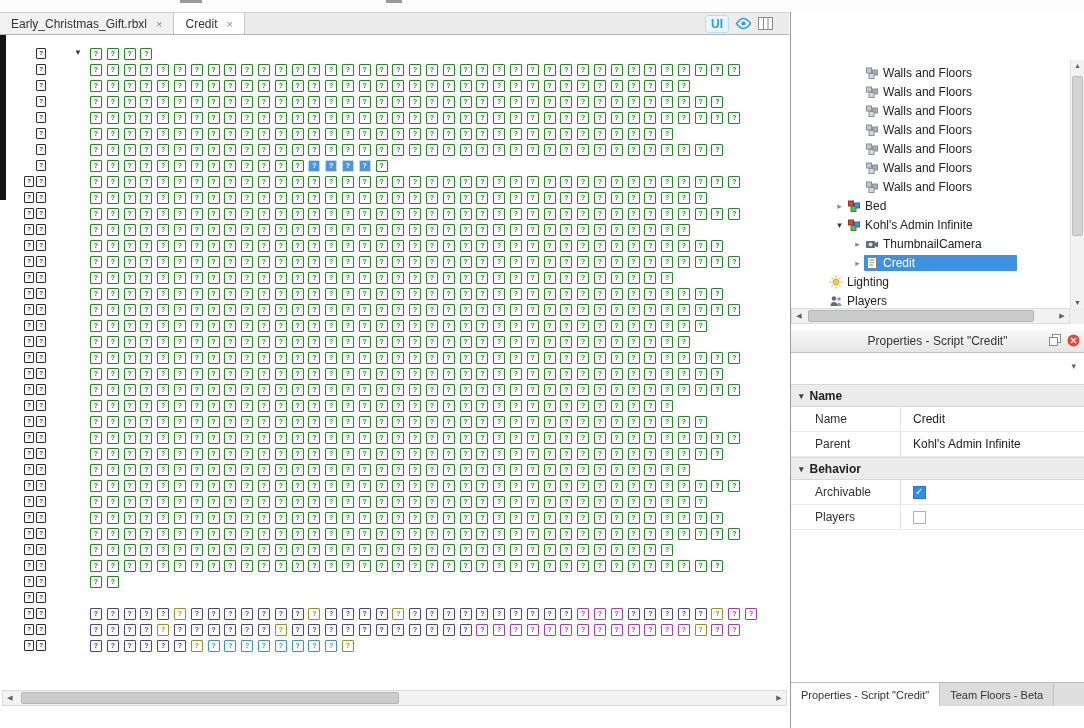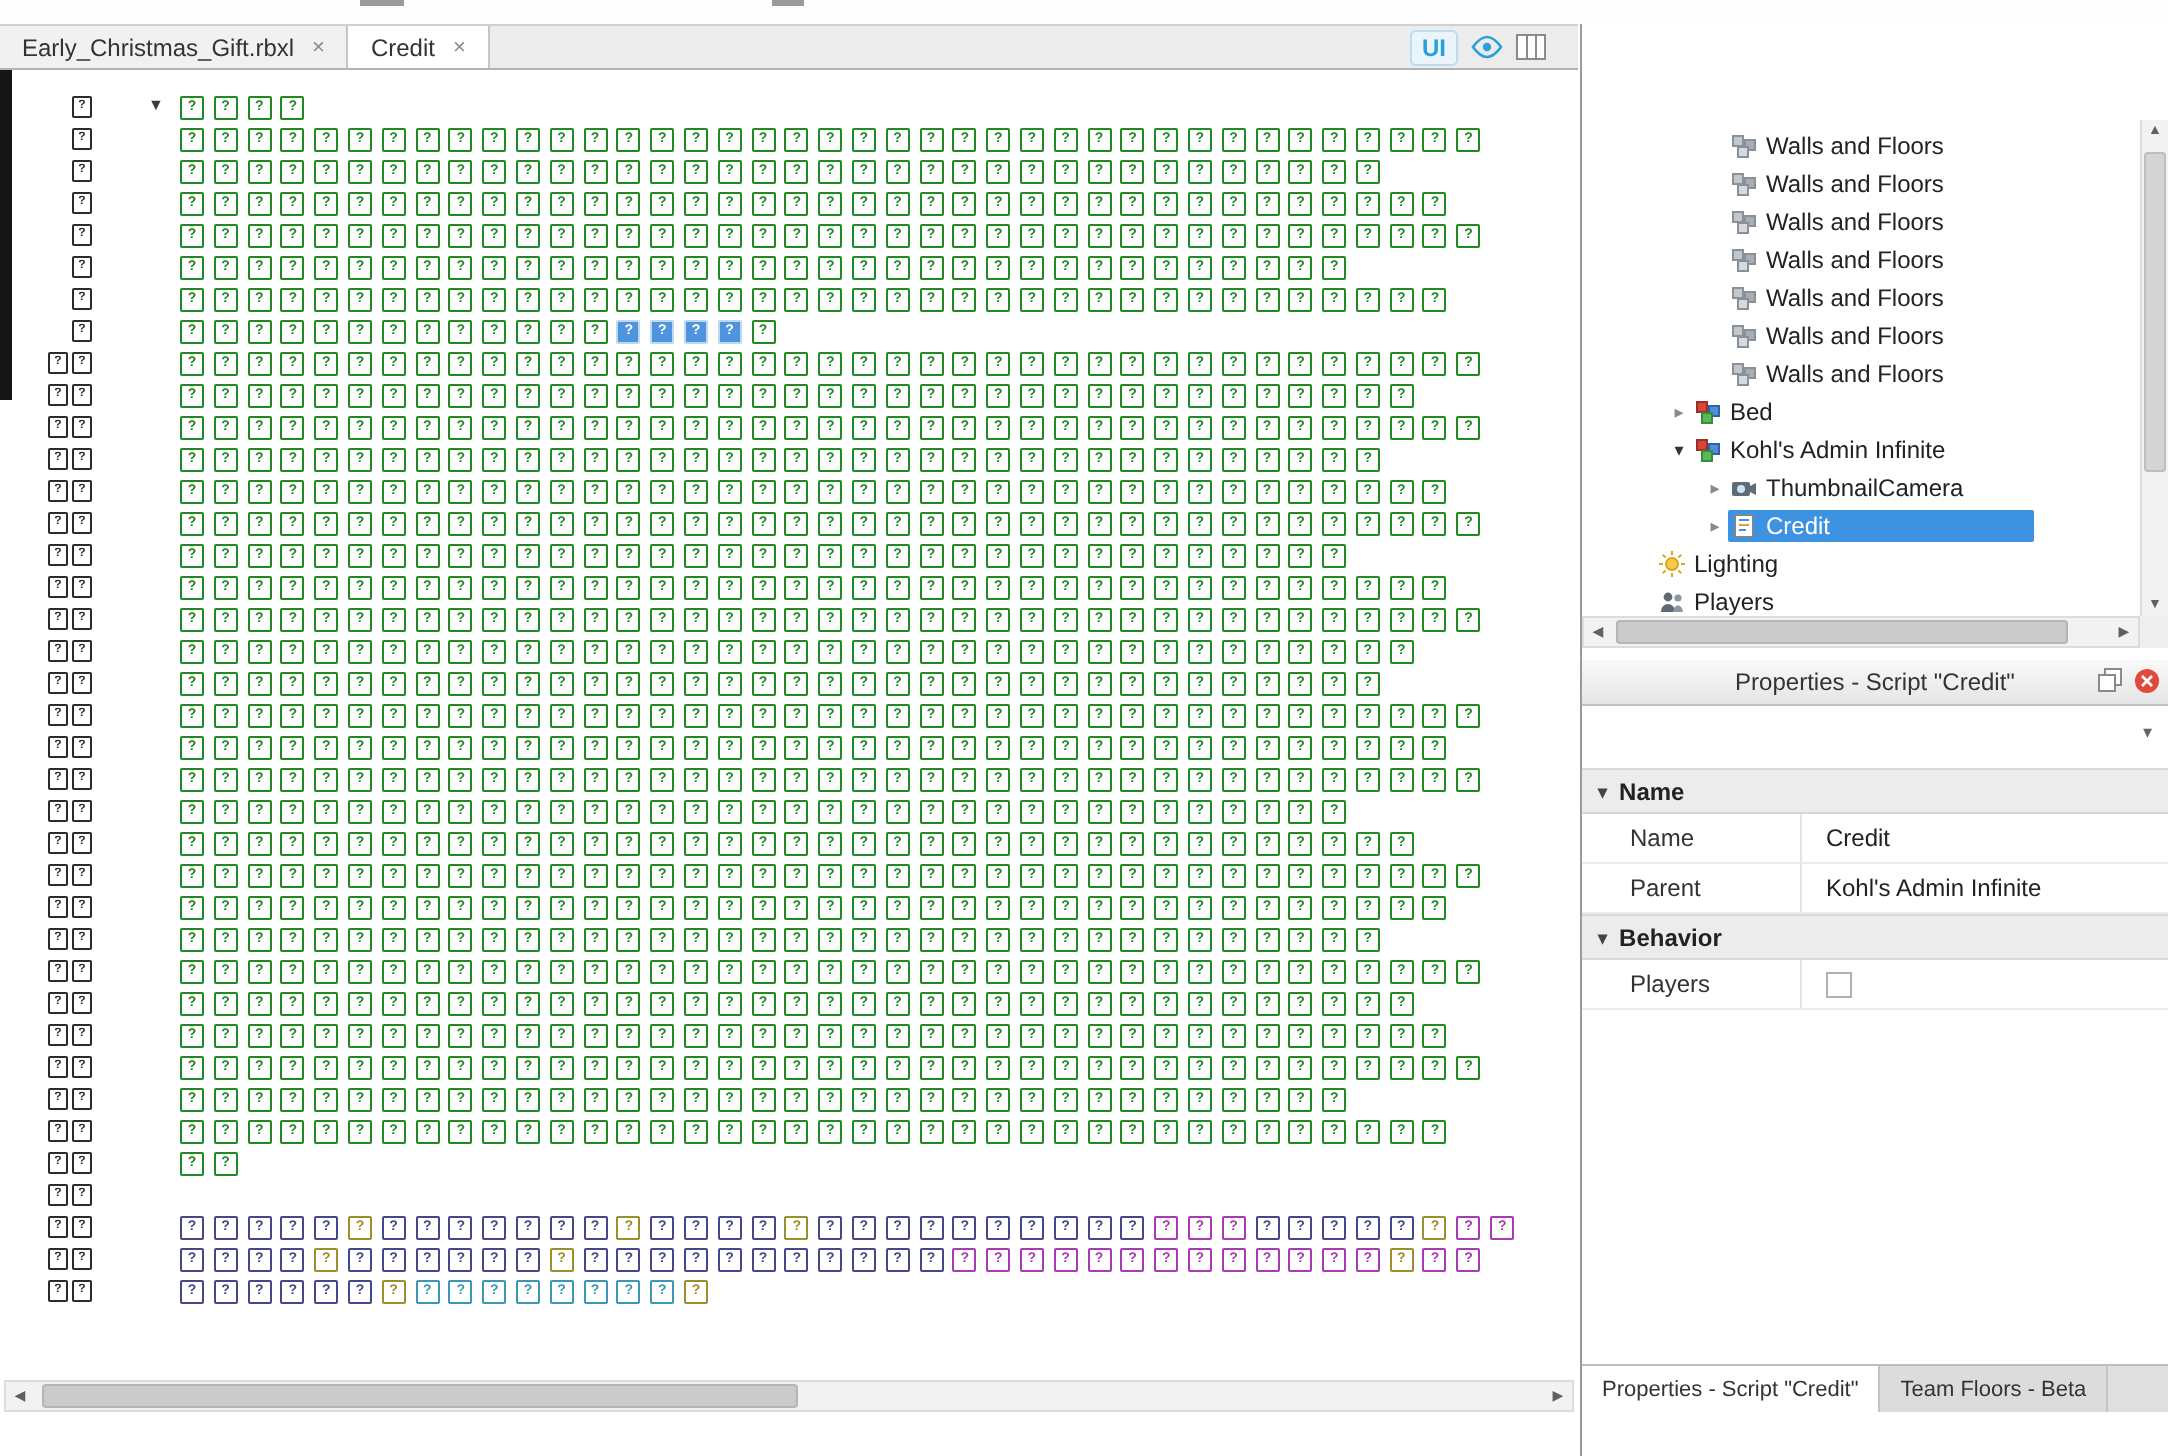"Archivable" div.prow { html: none -> <div> <div>Archivable</div> <div> <span></span> </div> </div> }
